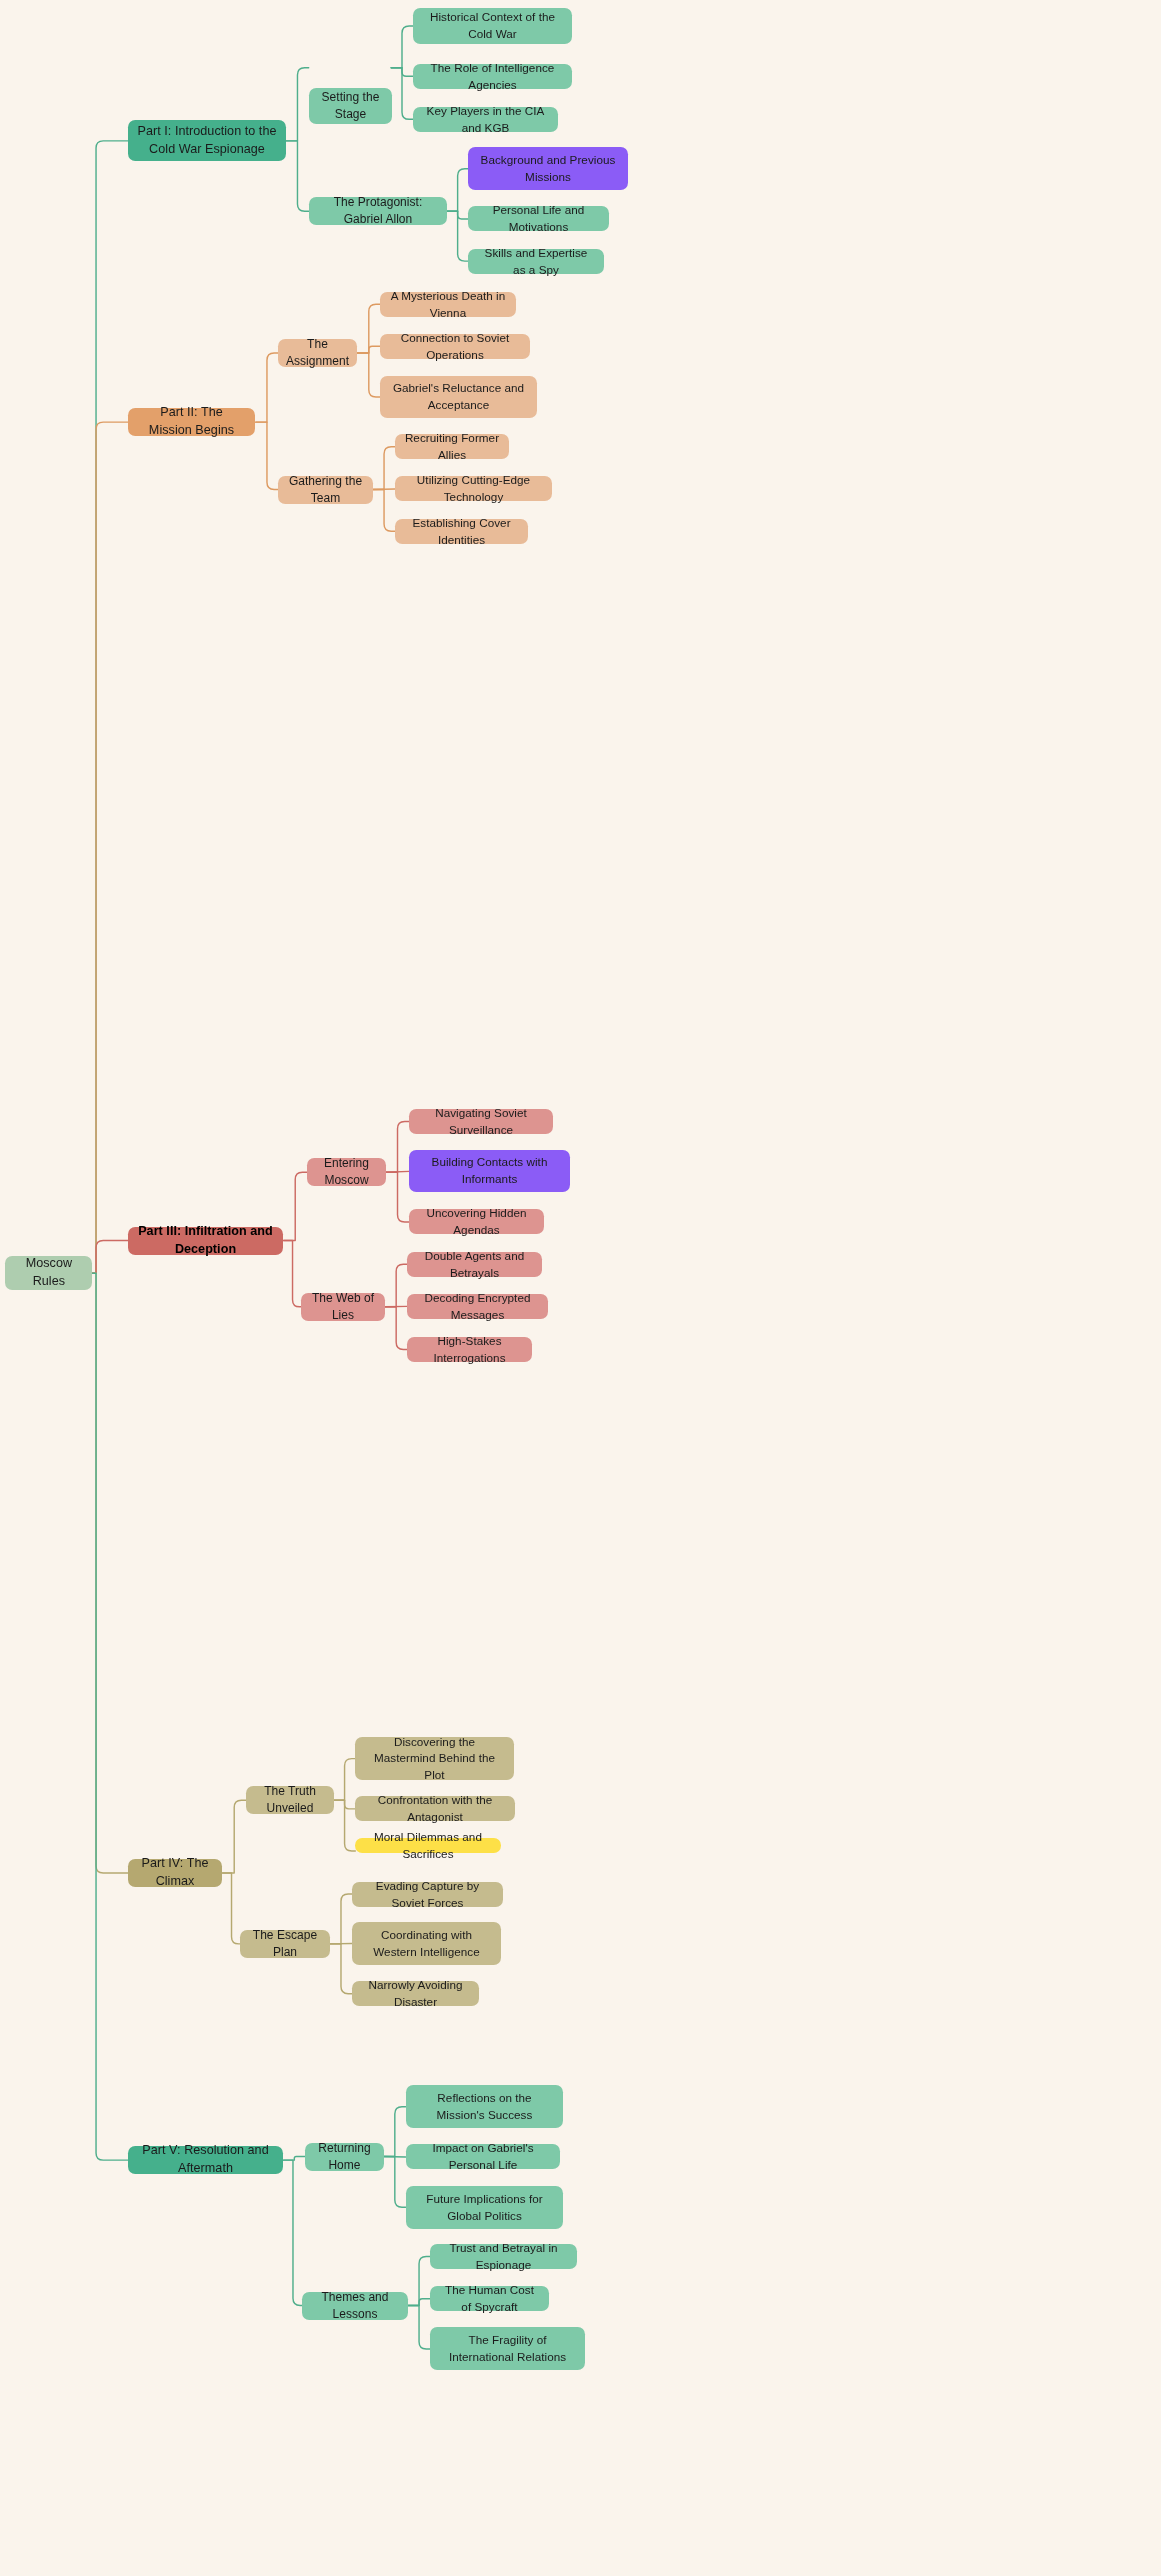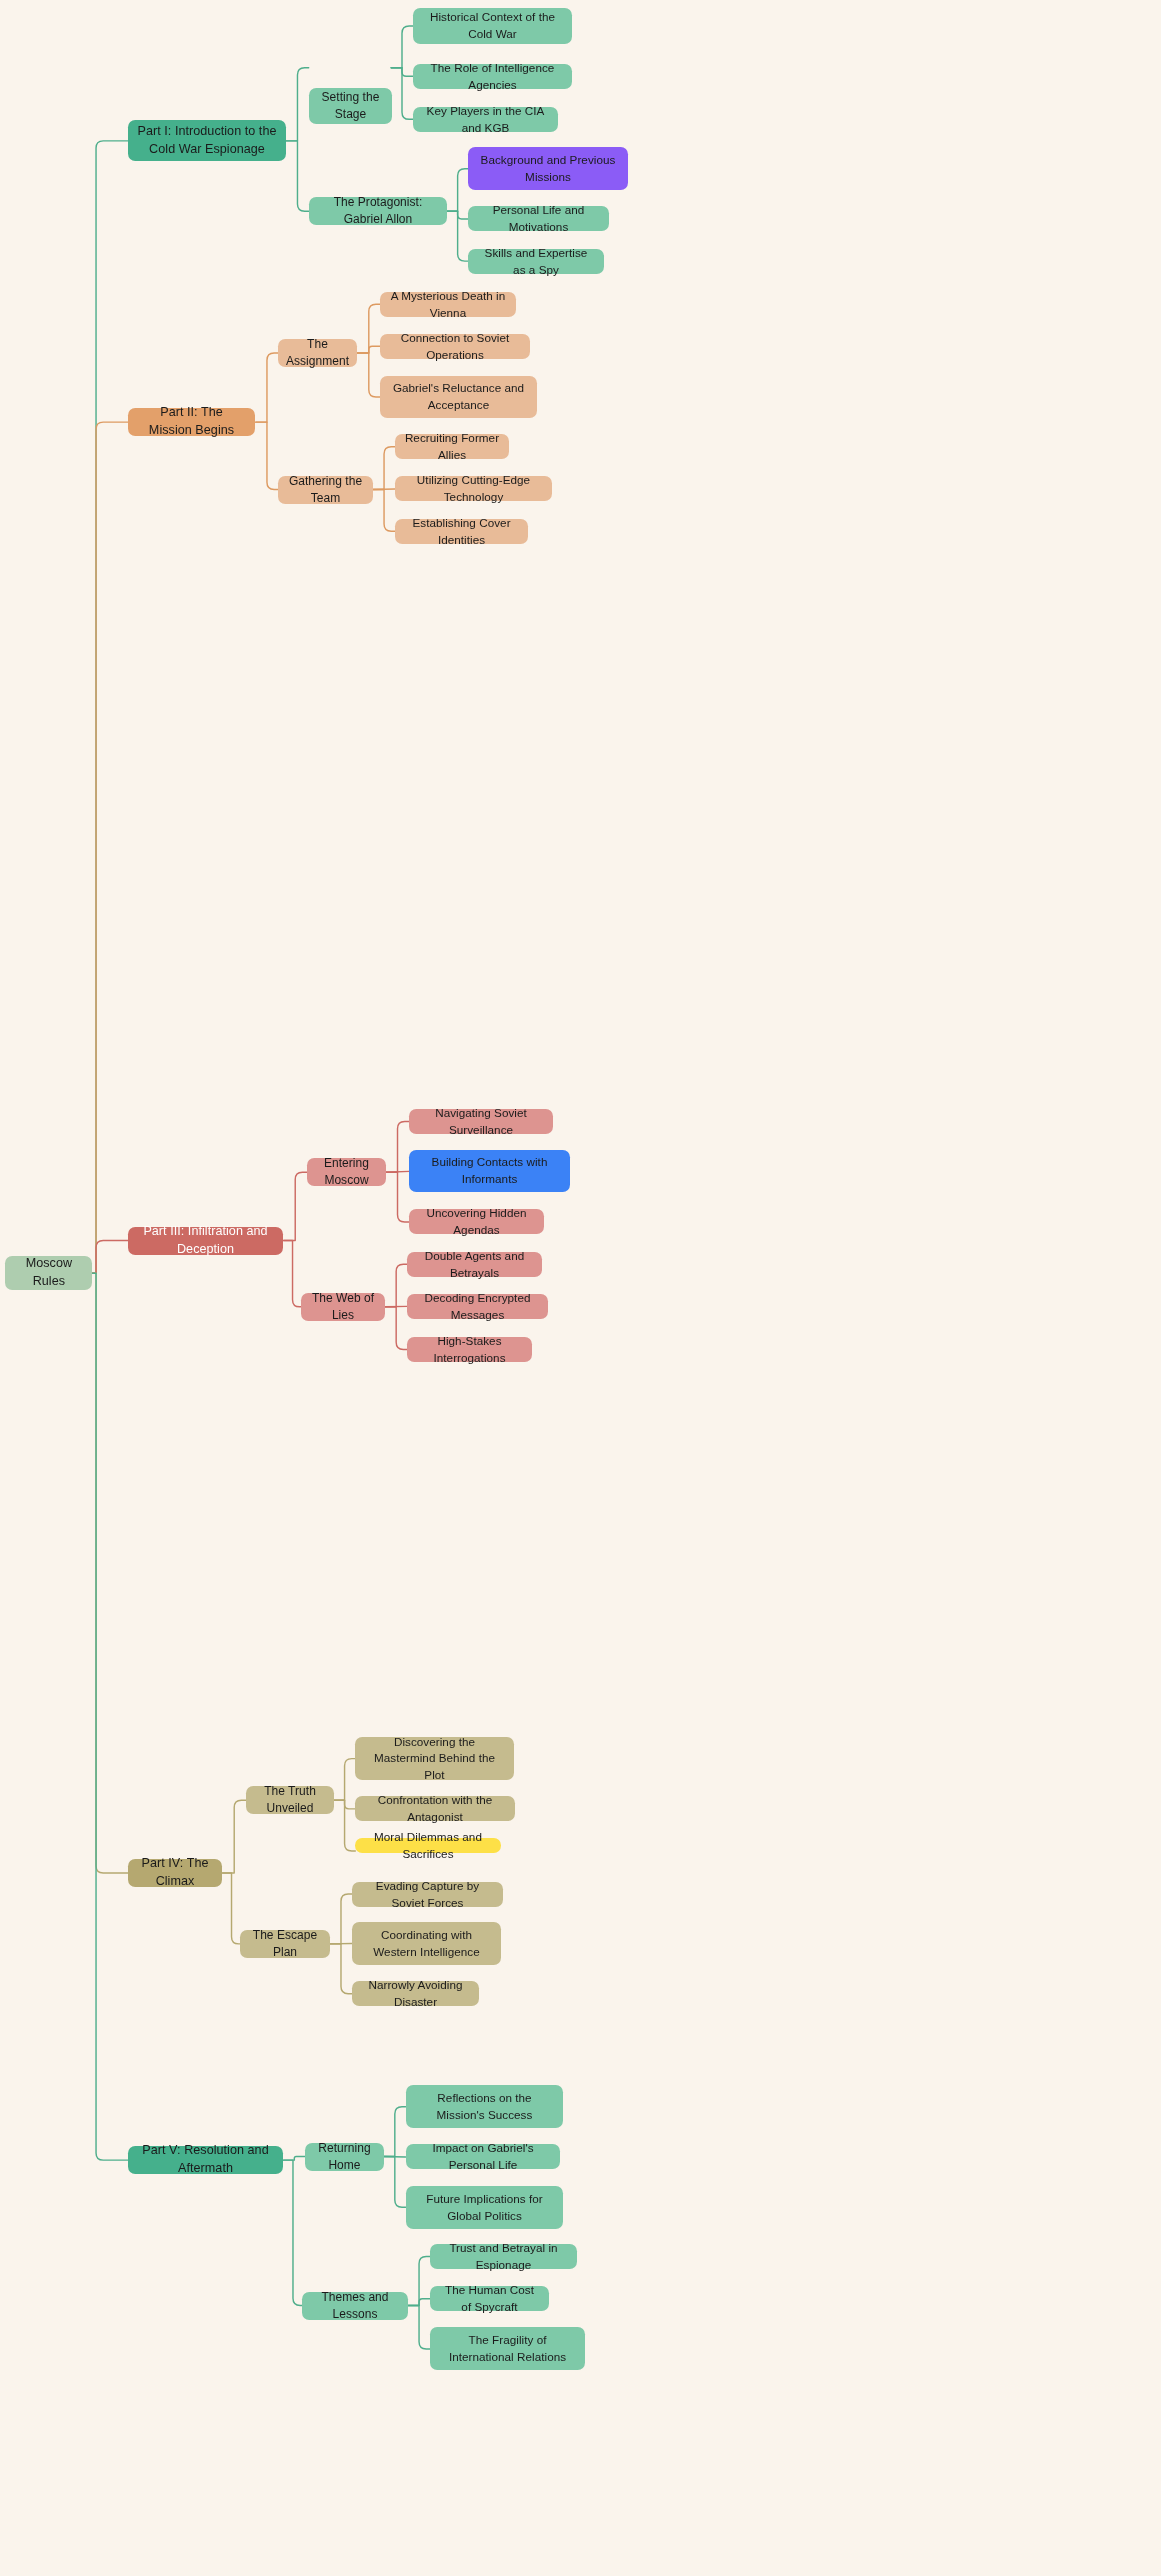"Building Contacts with Informants" div.node { background: #3b82f6 -> #8b5cf6 }
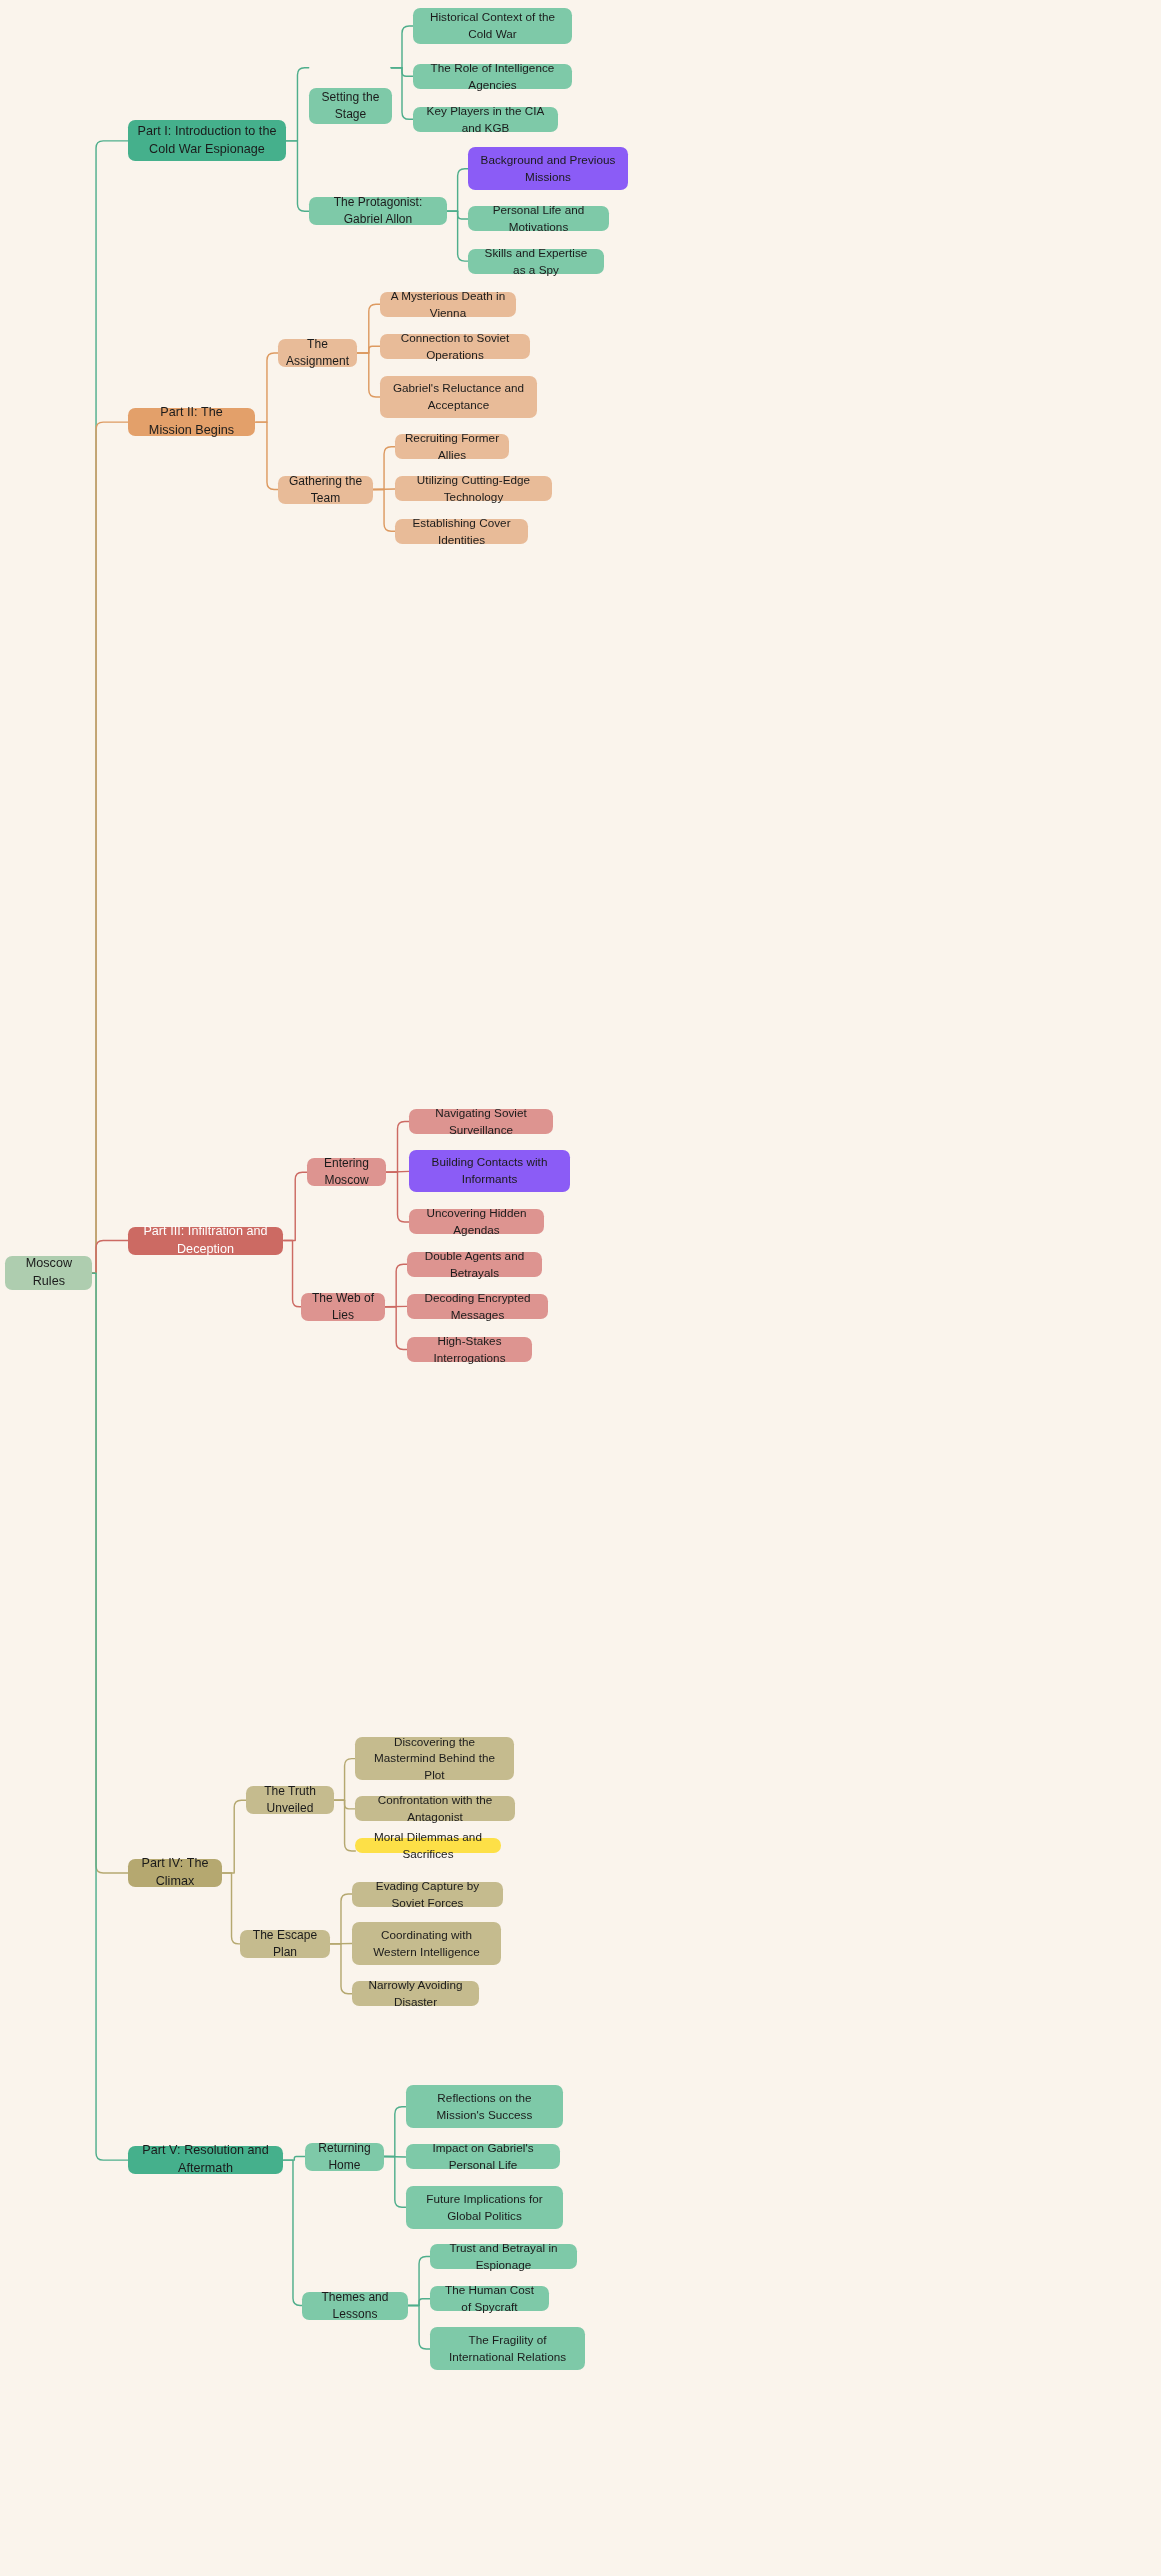"Part III: Infiltration and Deception" .node.white-text { color: #ffffff -> #000000; font-weight: none -> bold }
